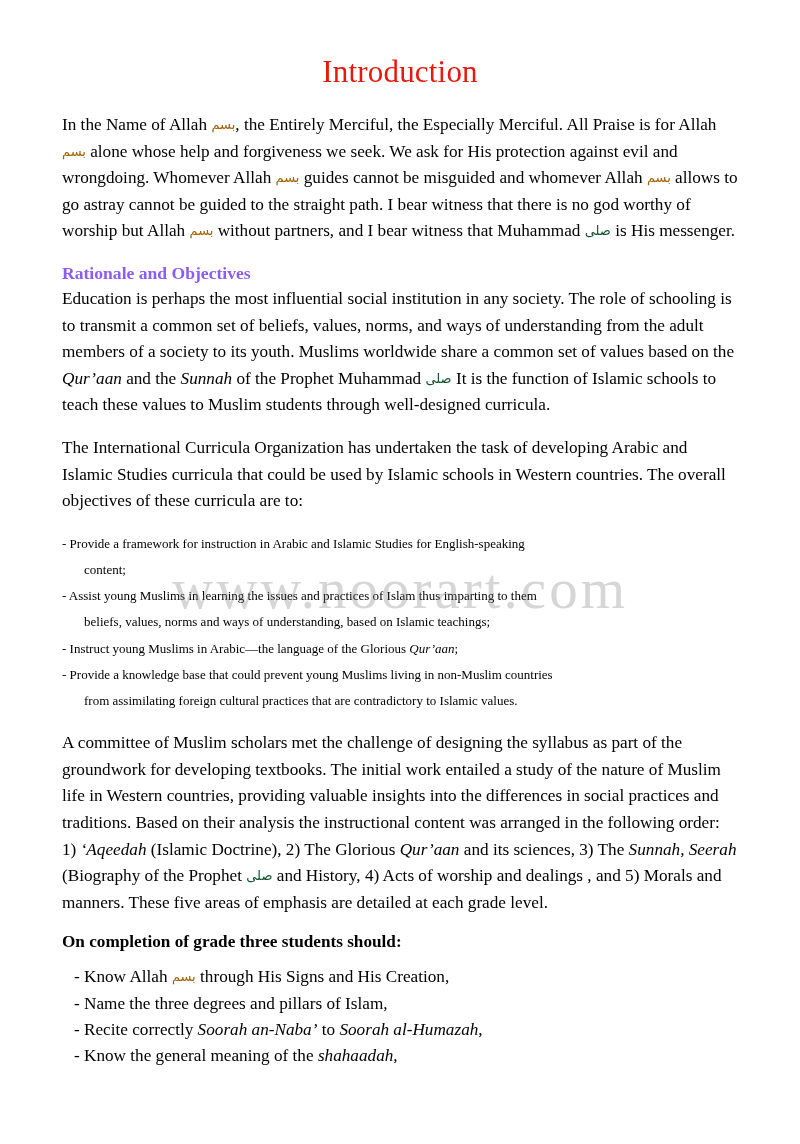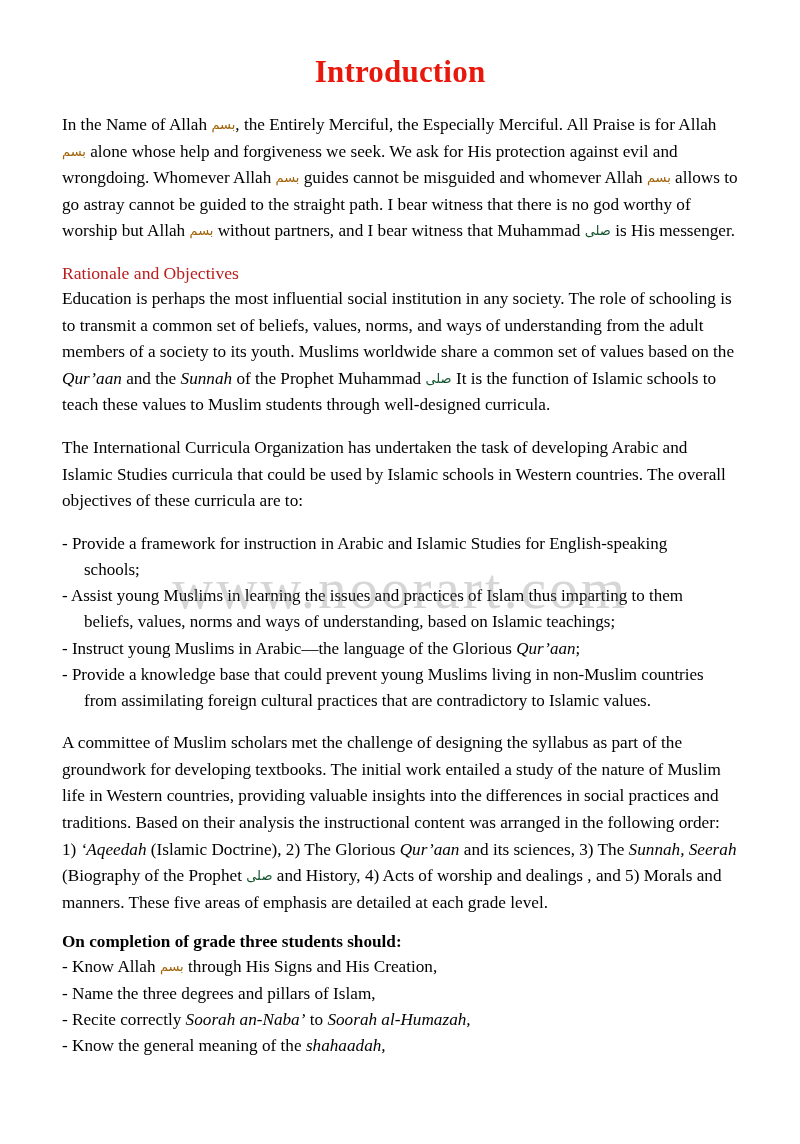"Introduction" .doc-title { font-weight: bold -> normal }
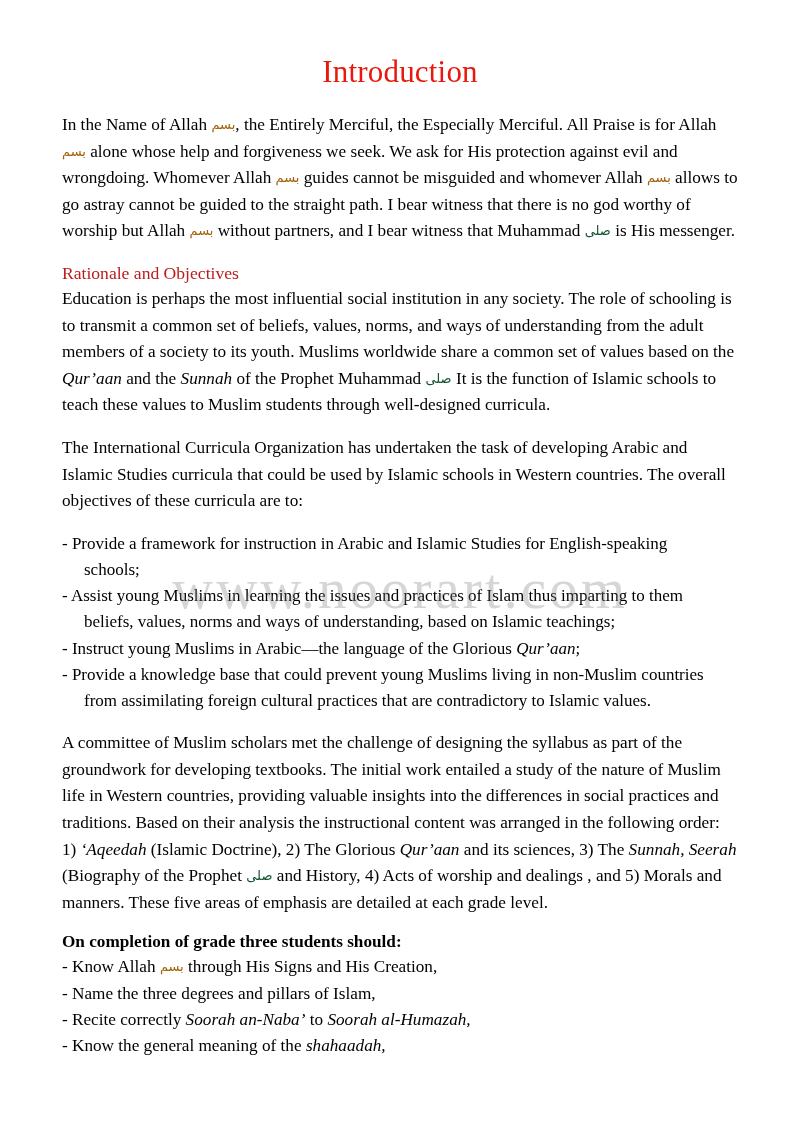"Rationale and Objectives" .section-head { color: #b91c1c -> #8b5cf6; font-weight: normal -> bold }
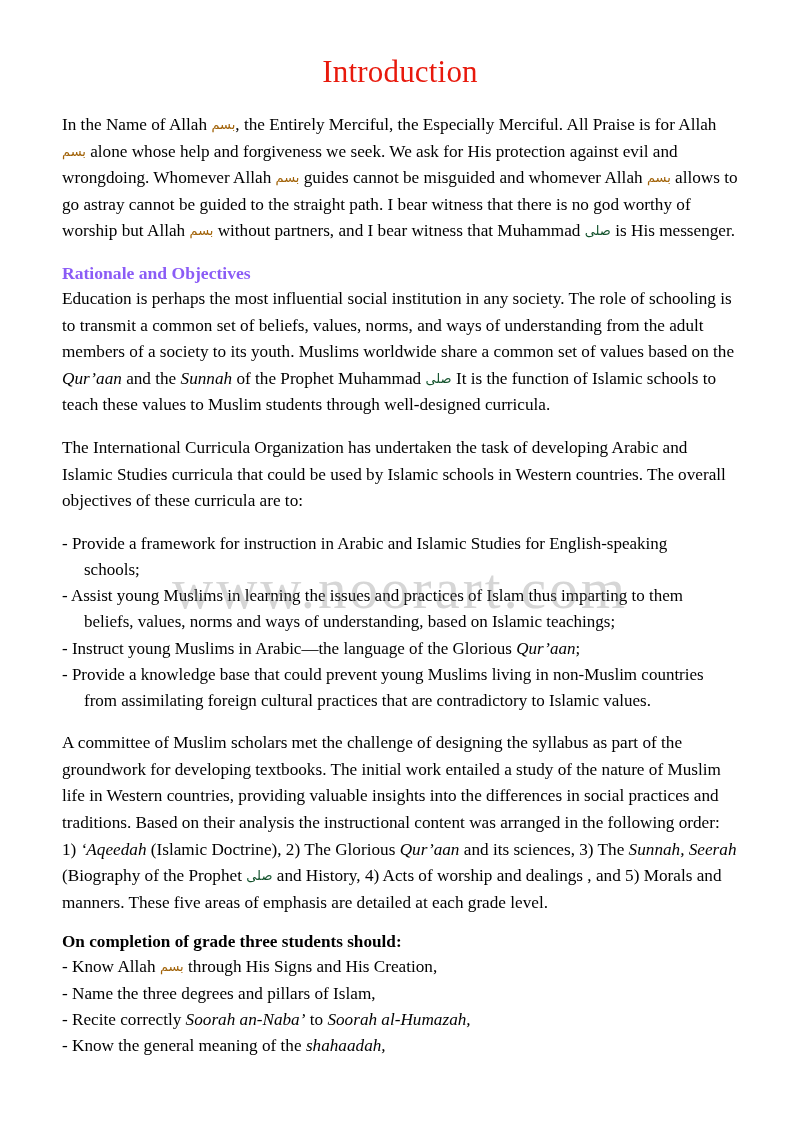"- Provide a framework for" .bullets li { font-size: 17px -> 13px }
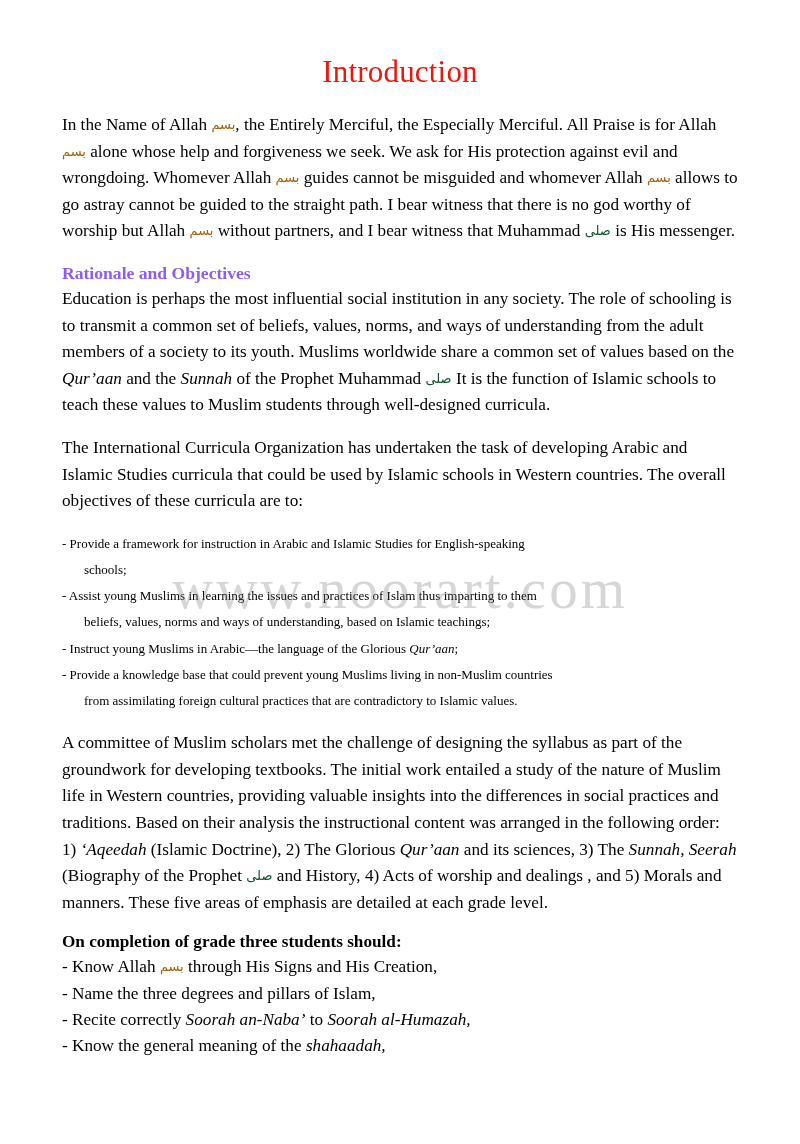"schools;" span.cont { text: schools -> content }
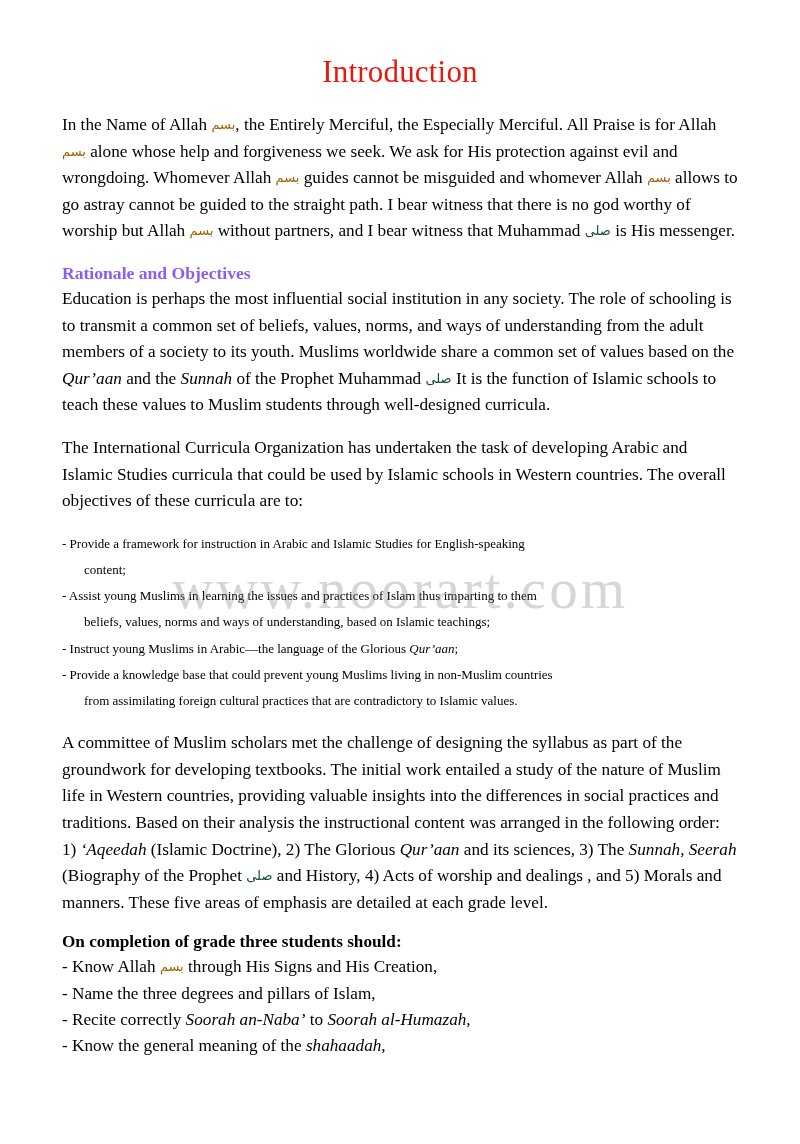"- Know Allah بسم through" .list-plain { margin: 0 -> 12px }
